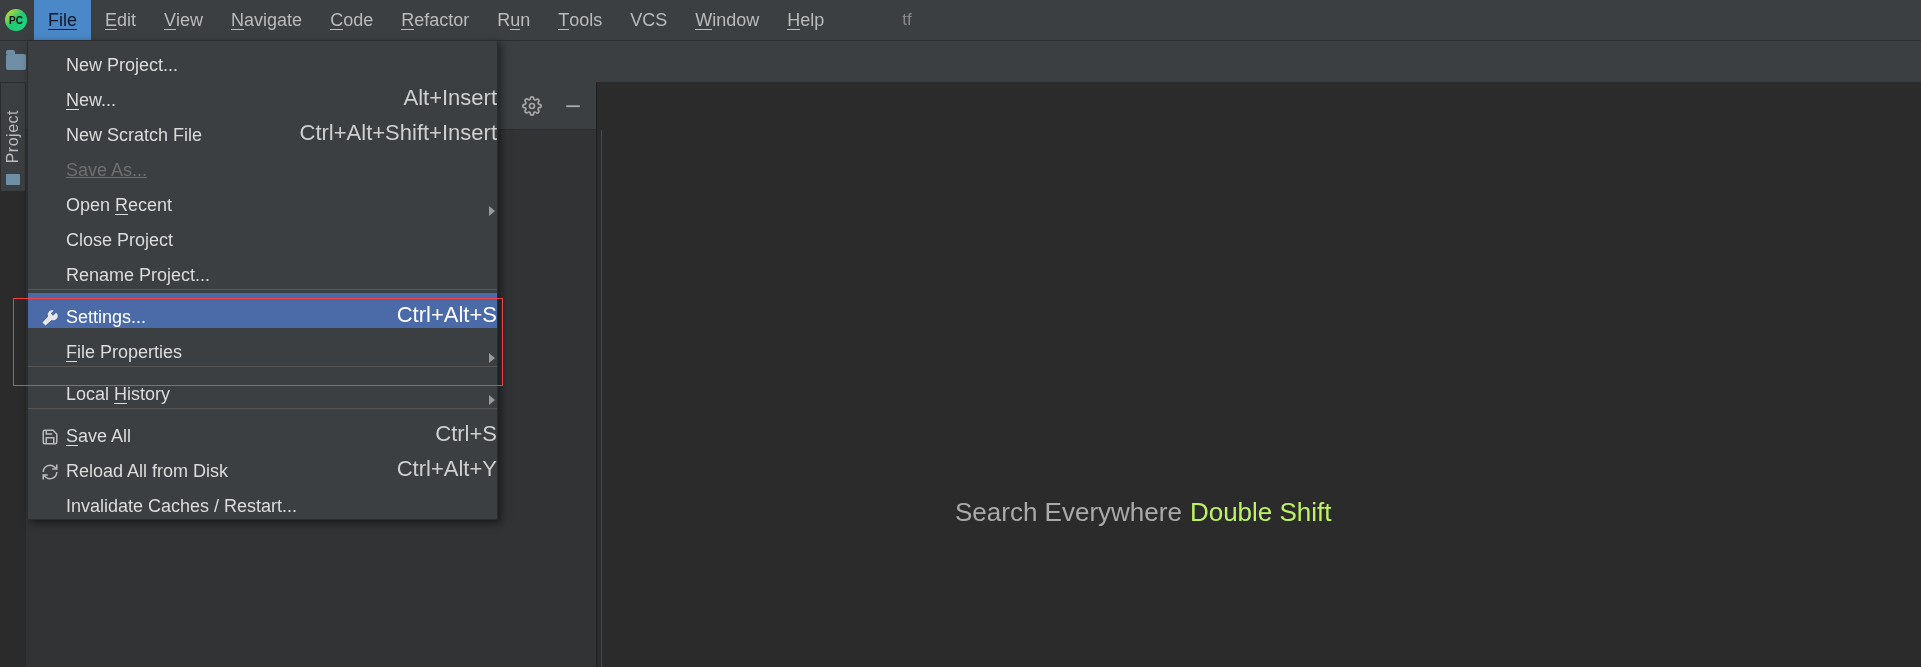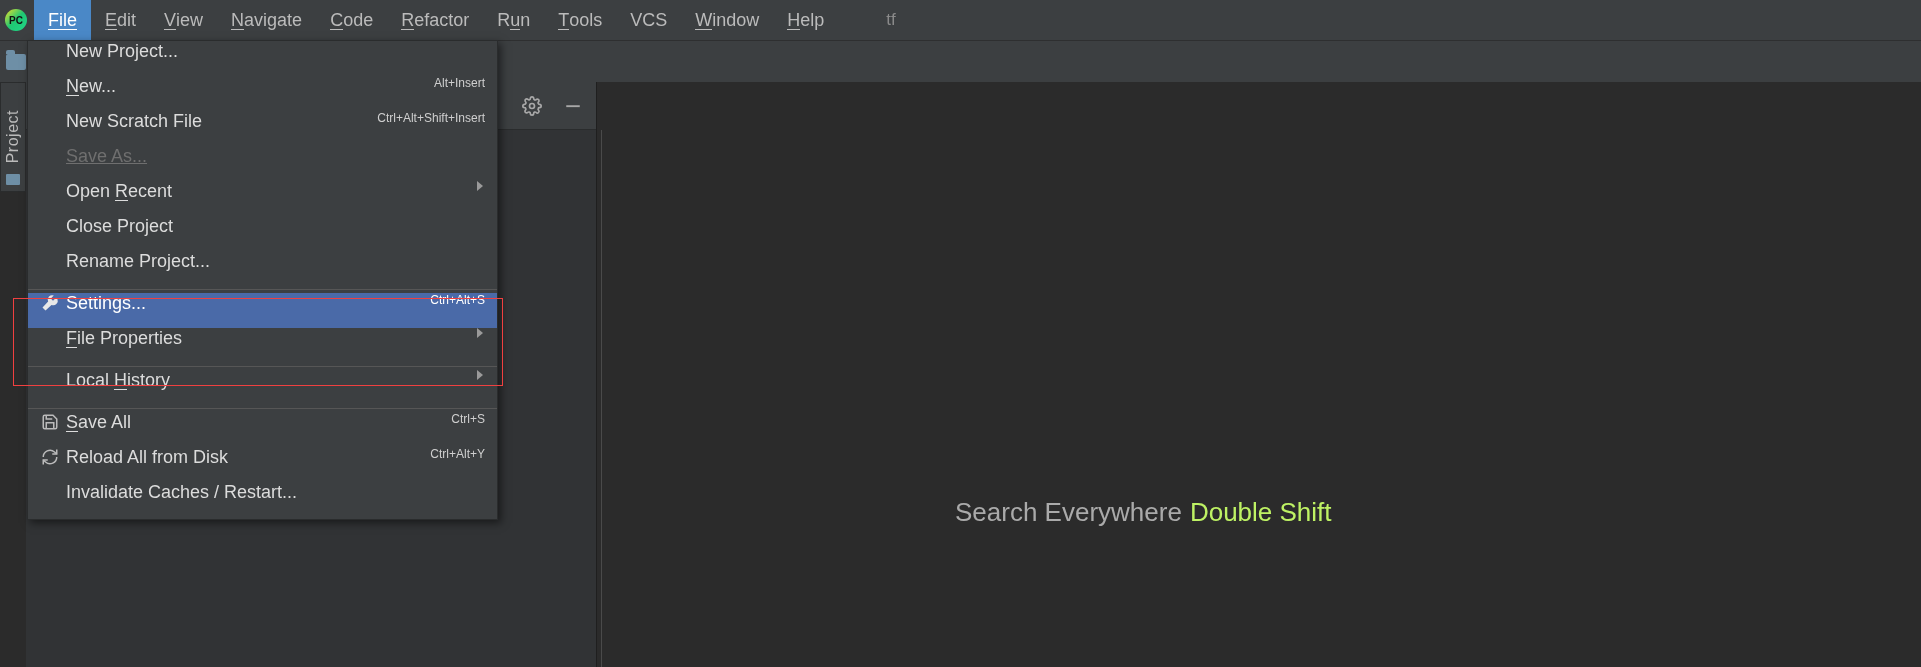"File" .menu-item.active { color: #ffffff -> #0f172a }
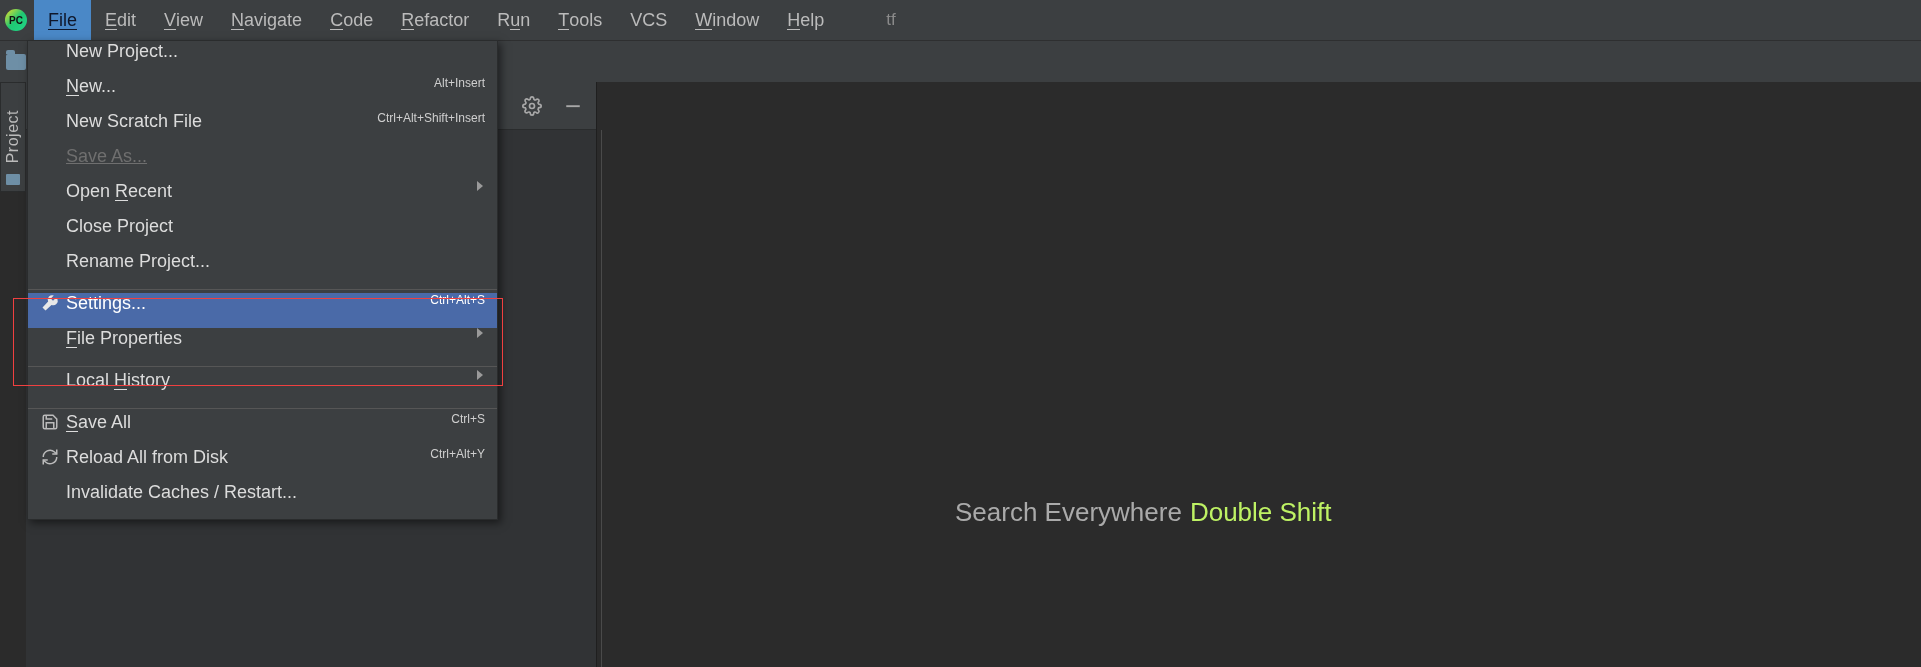"tf" .menubar .project-name { margin-left: 48px -> 64px }
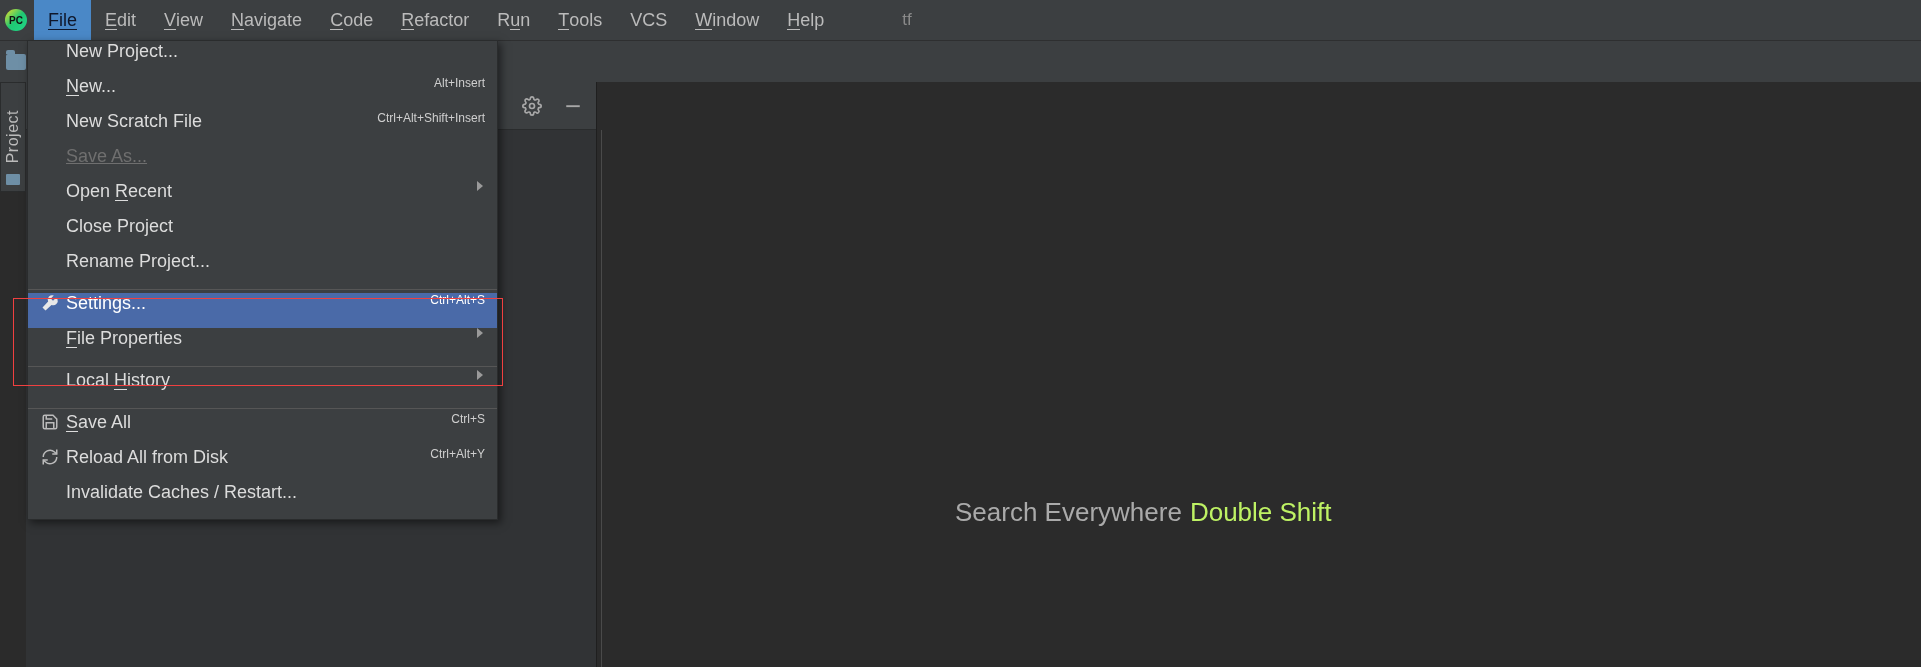"New Project..." .dd-item { align-items: flex-start -> flex-end; padding: 0 12px 0 10px -> 0 0 0 10px }
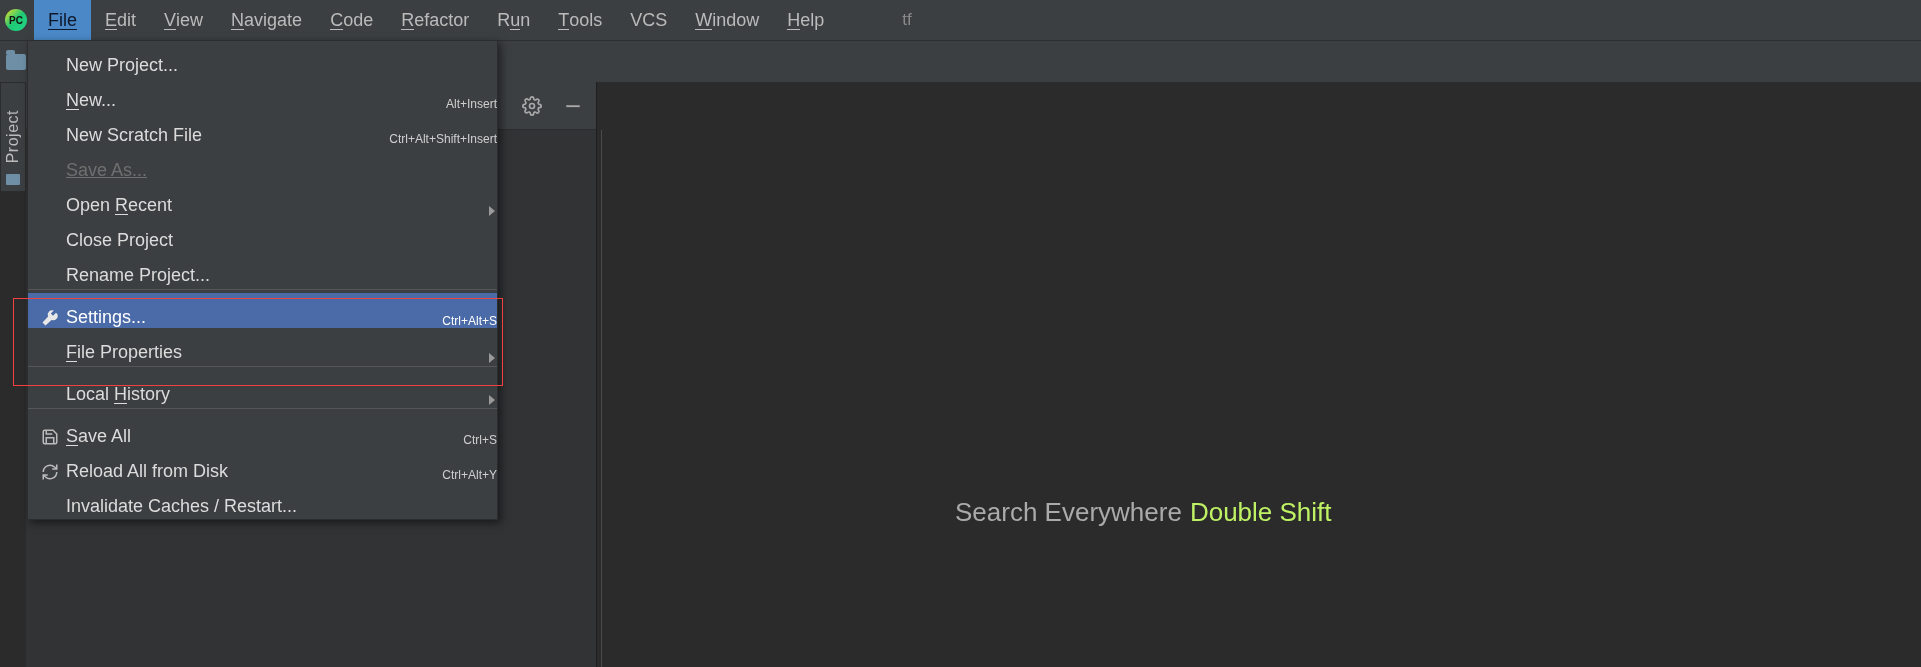"Alt+Insert" .dd-shortcut { font-size: 12px -> 22px }
